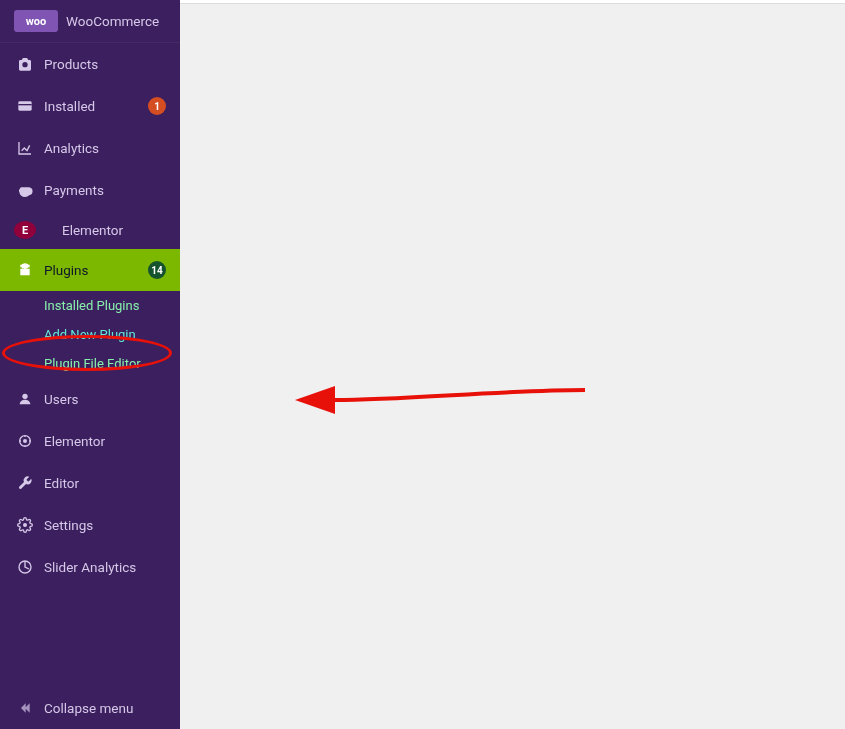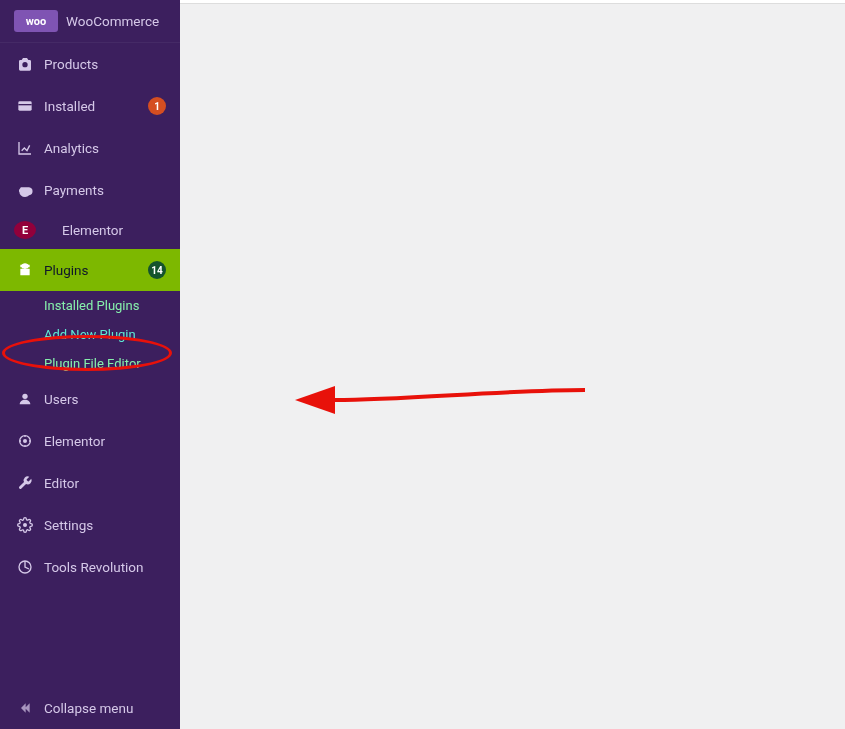"Tools Revolution" span.label { text: Tools Revolution -> Slider Analytics }
